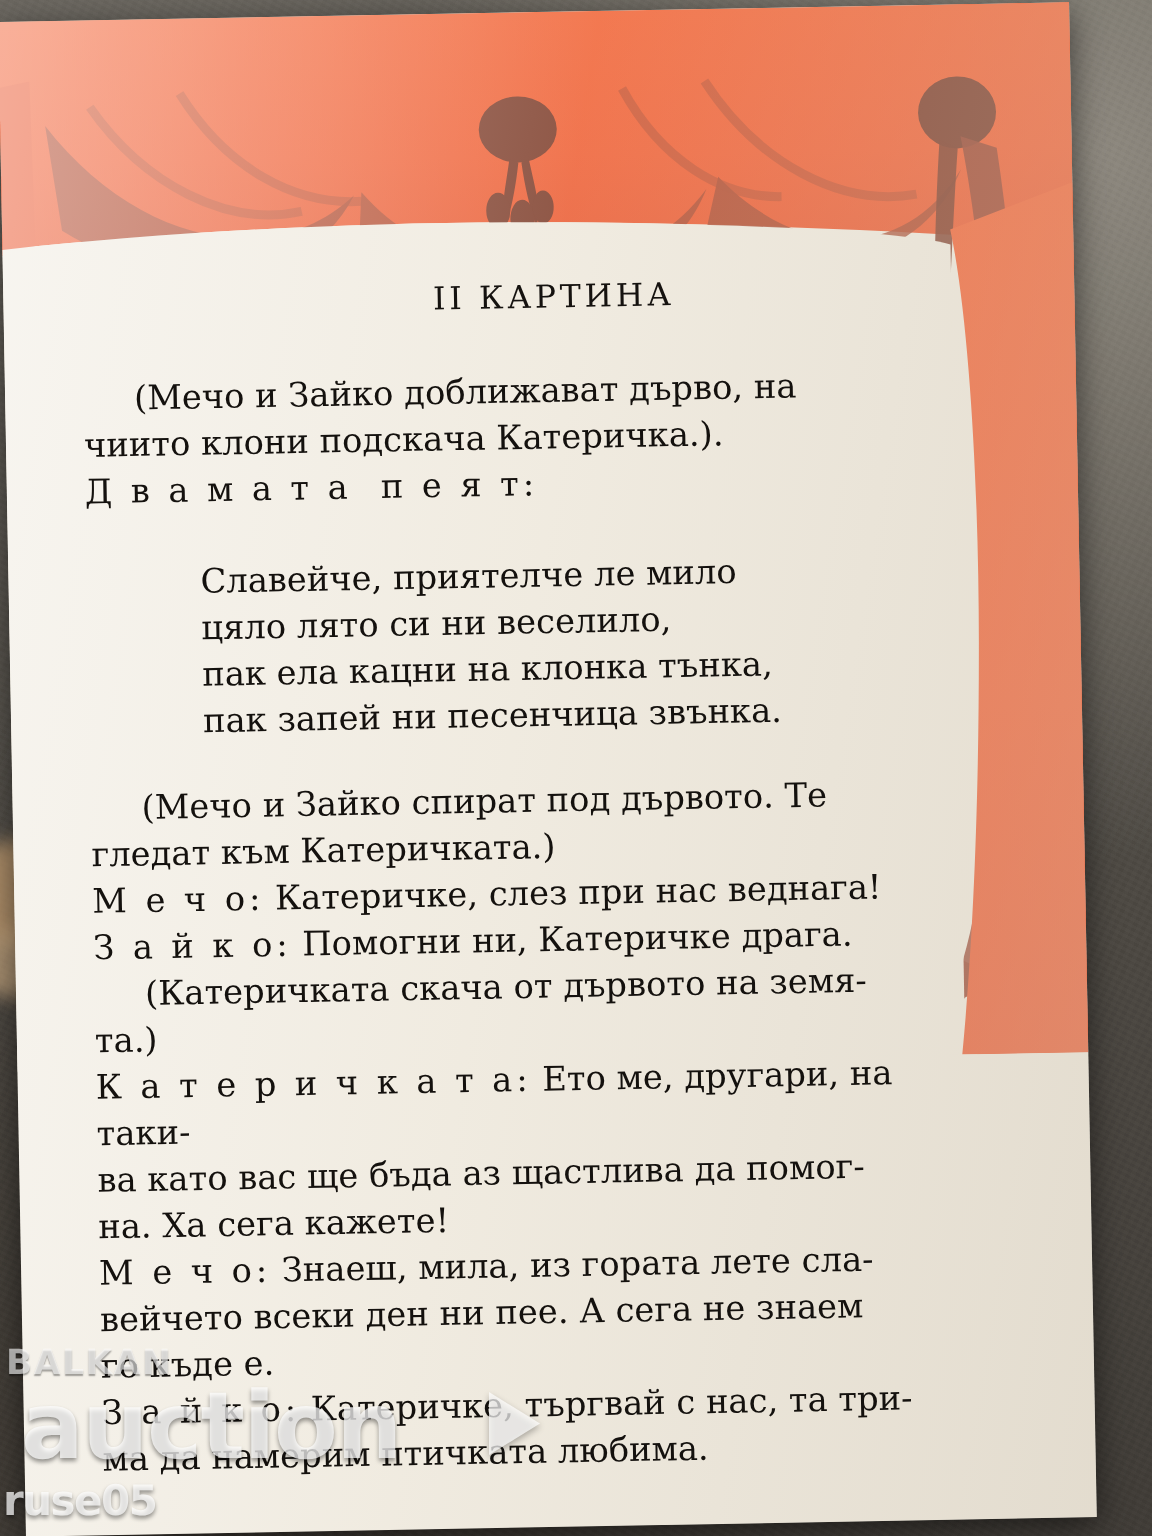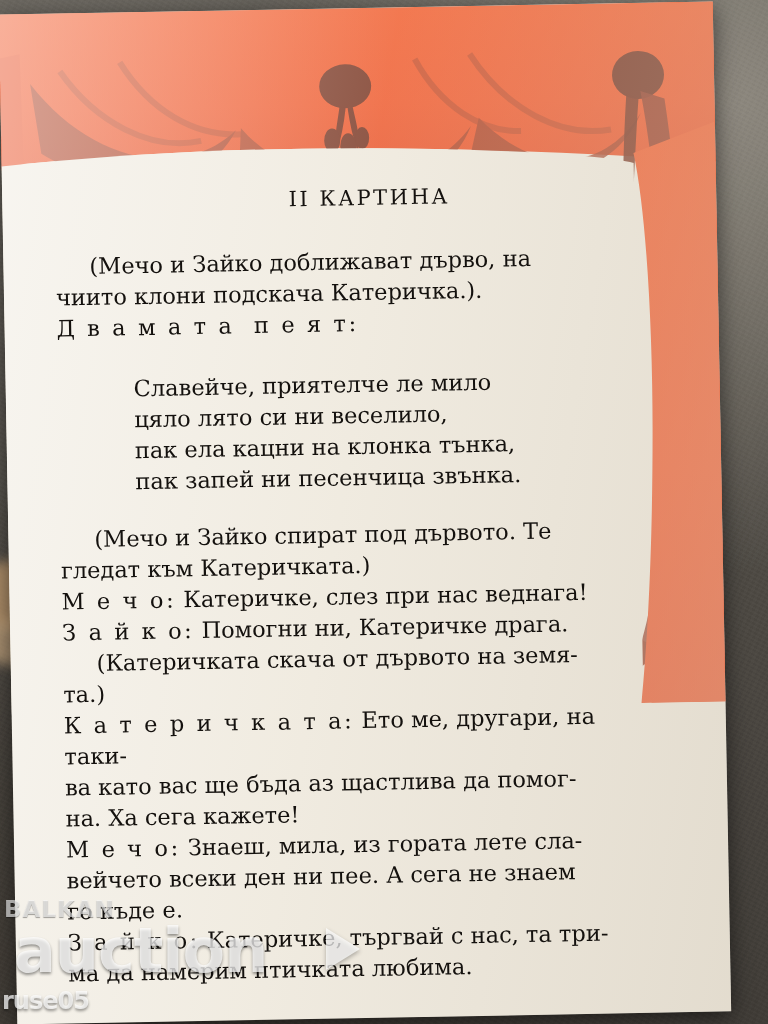"ruse05" .wm-bottom { font-size: 24px -> 28px }
